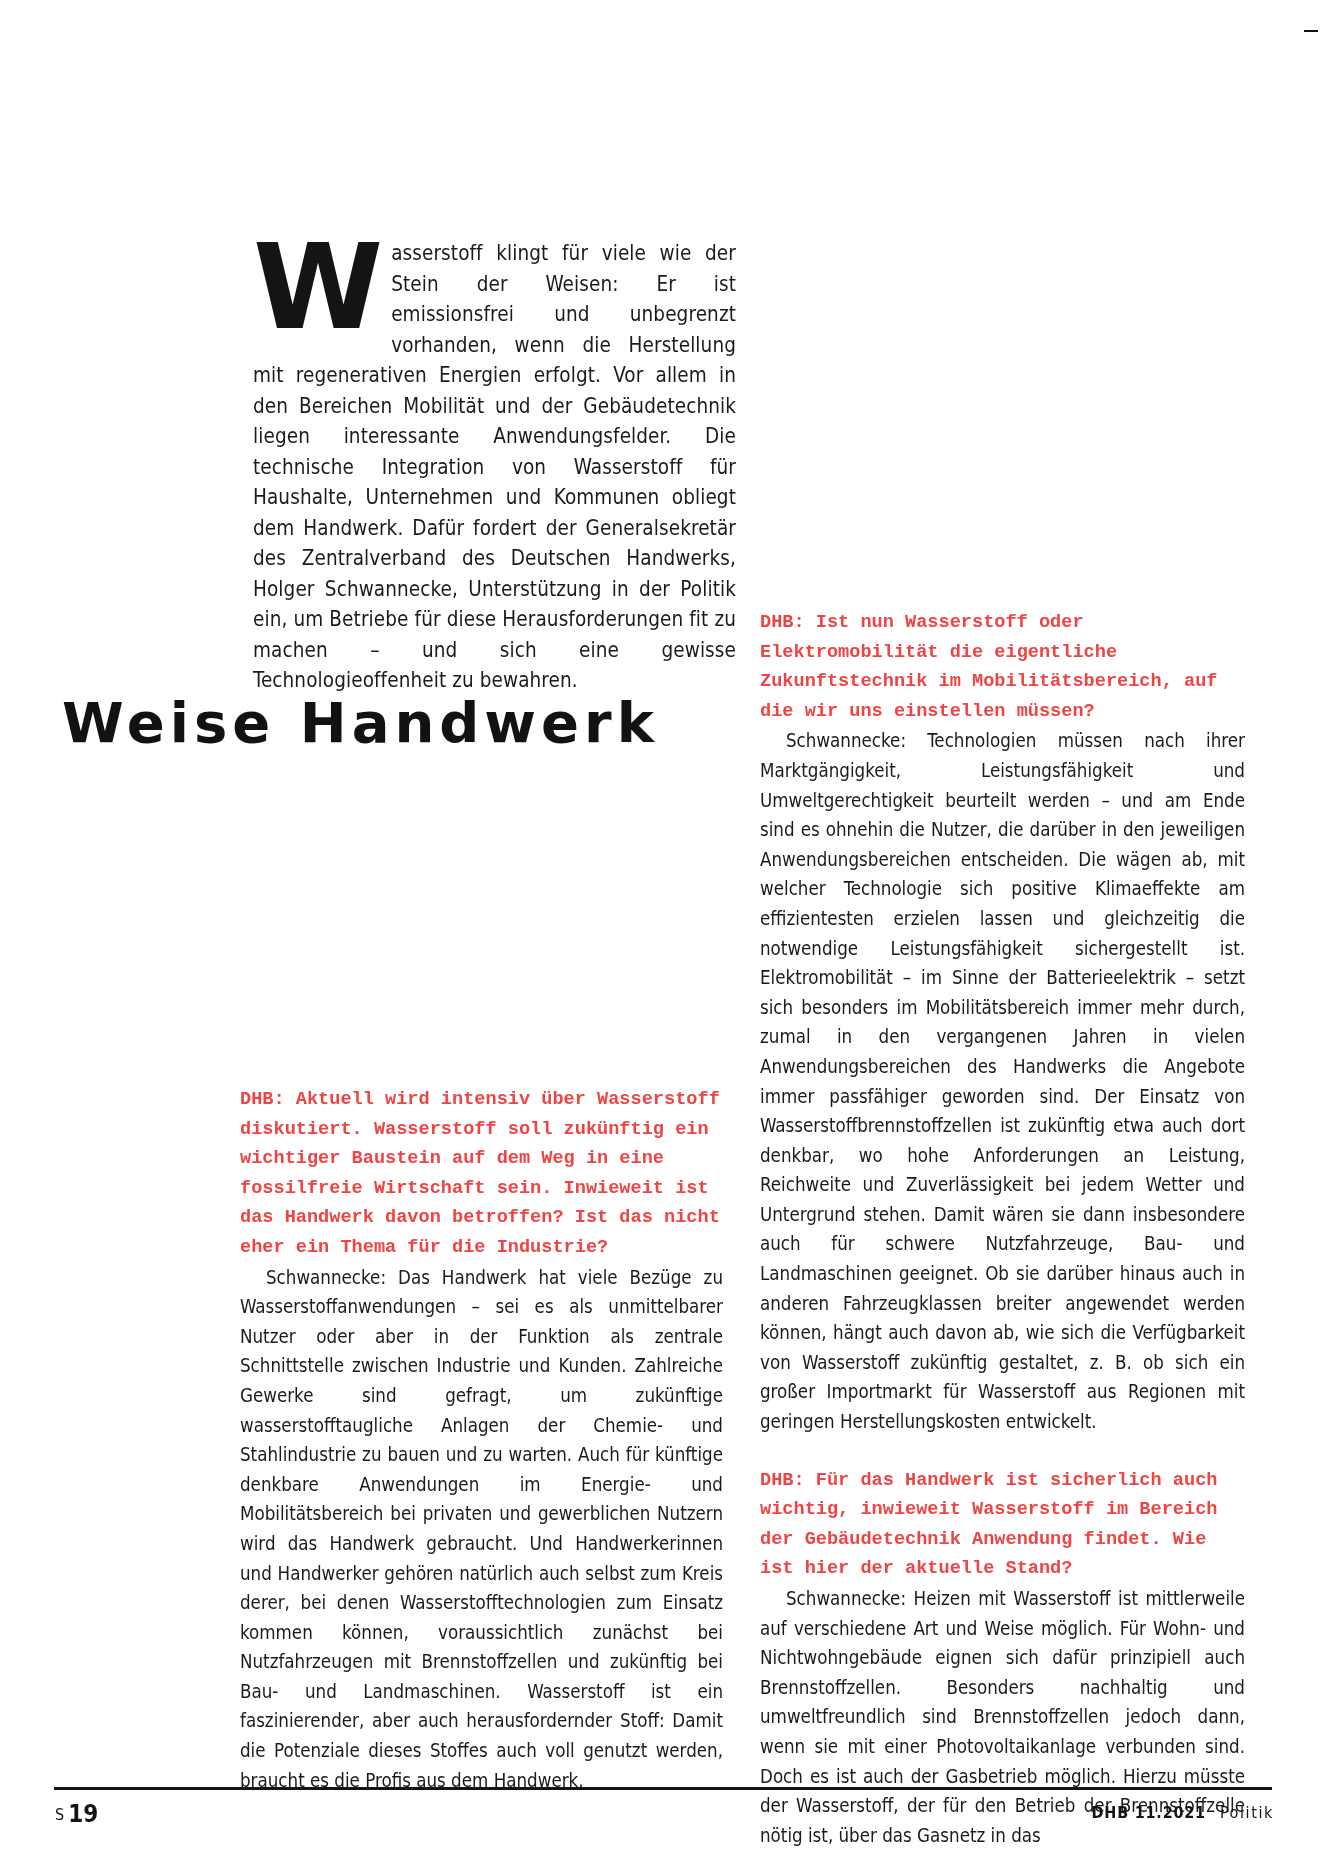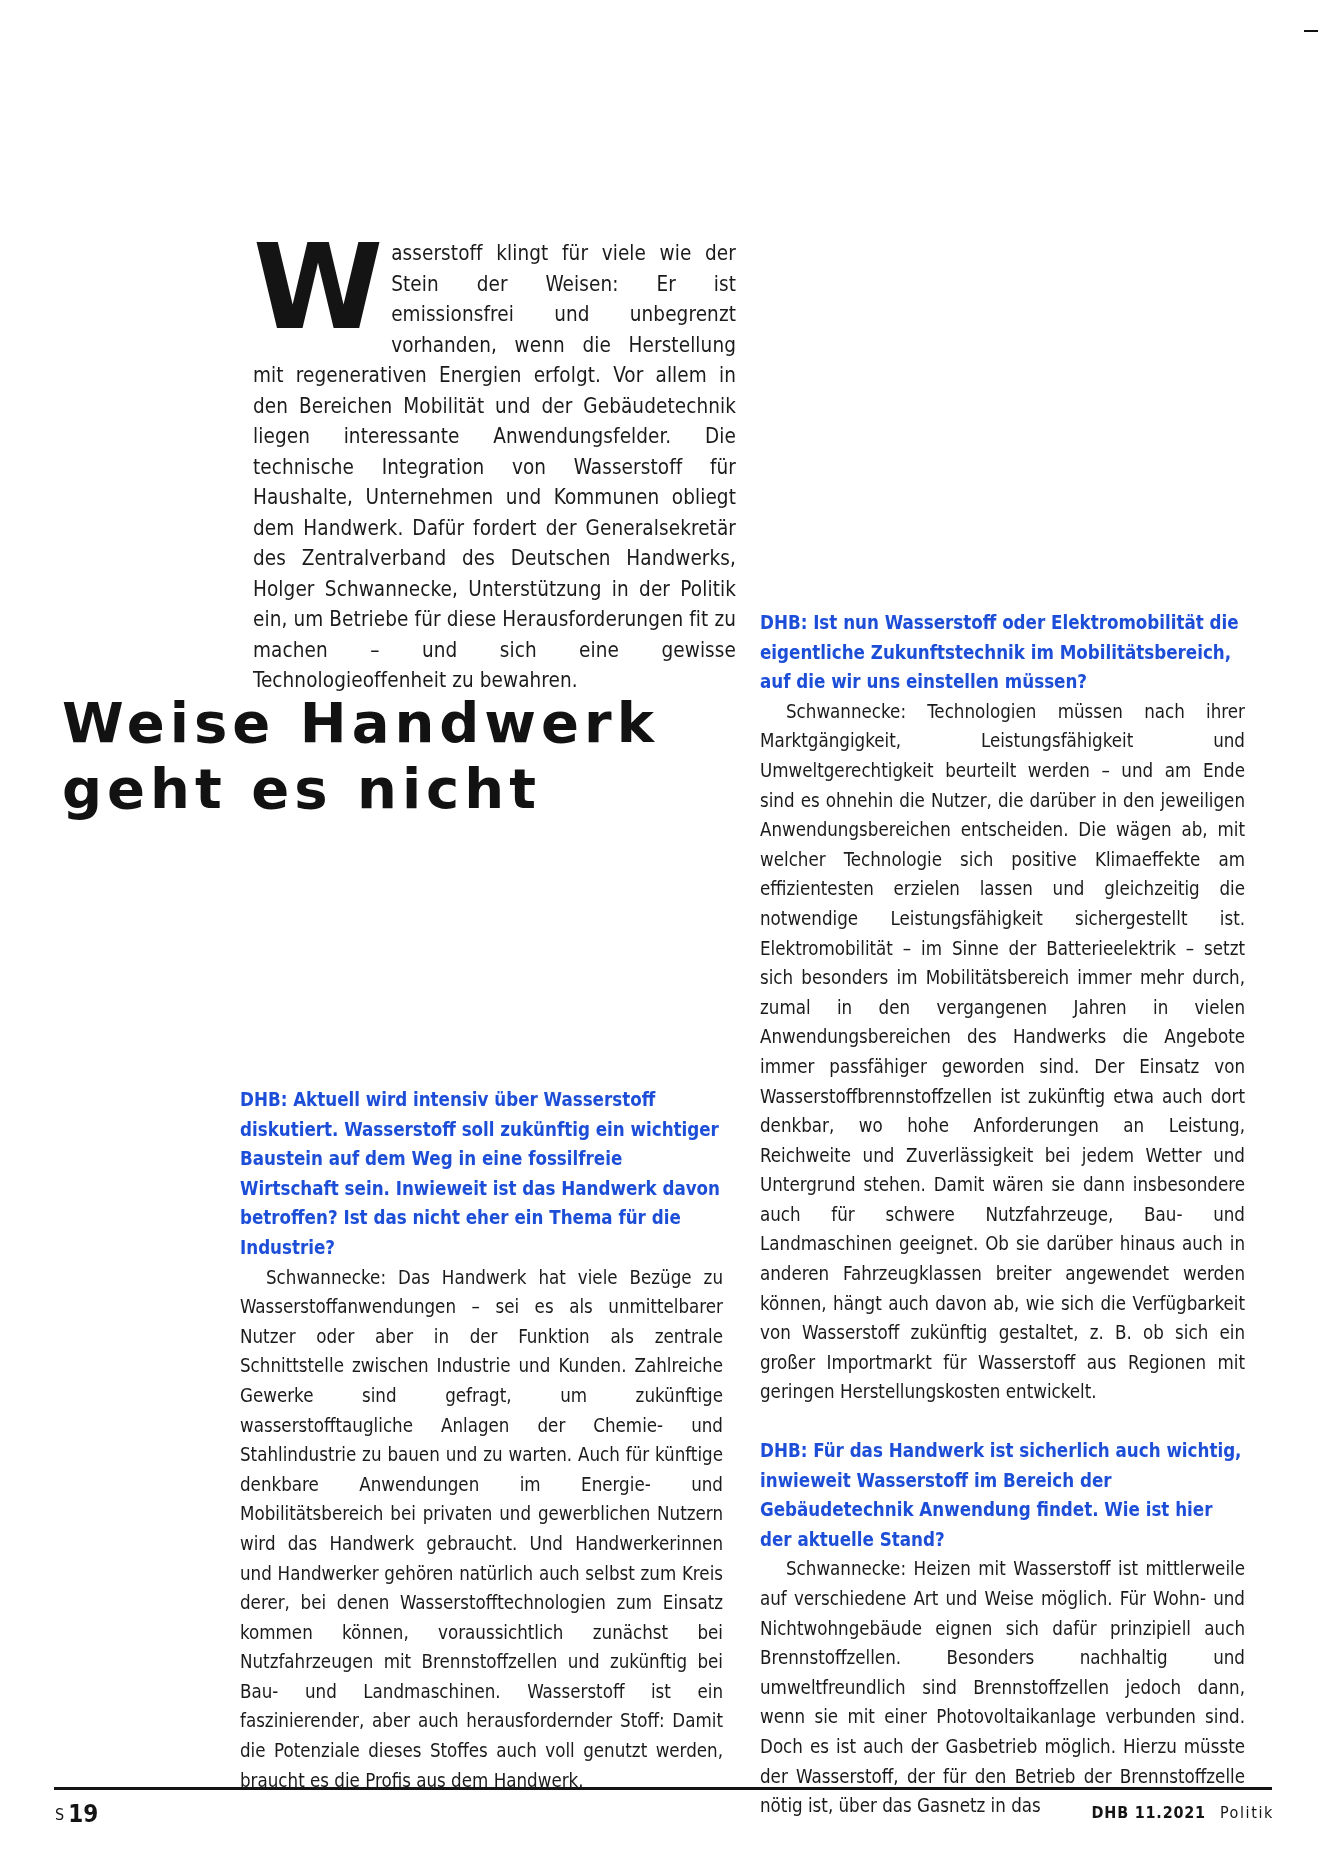"DHB: Ist nun Wasserstoff oder" .q { color: #1d4ed8 -> #ef4444; font-family: none -> Liberation Mono, monospace }
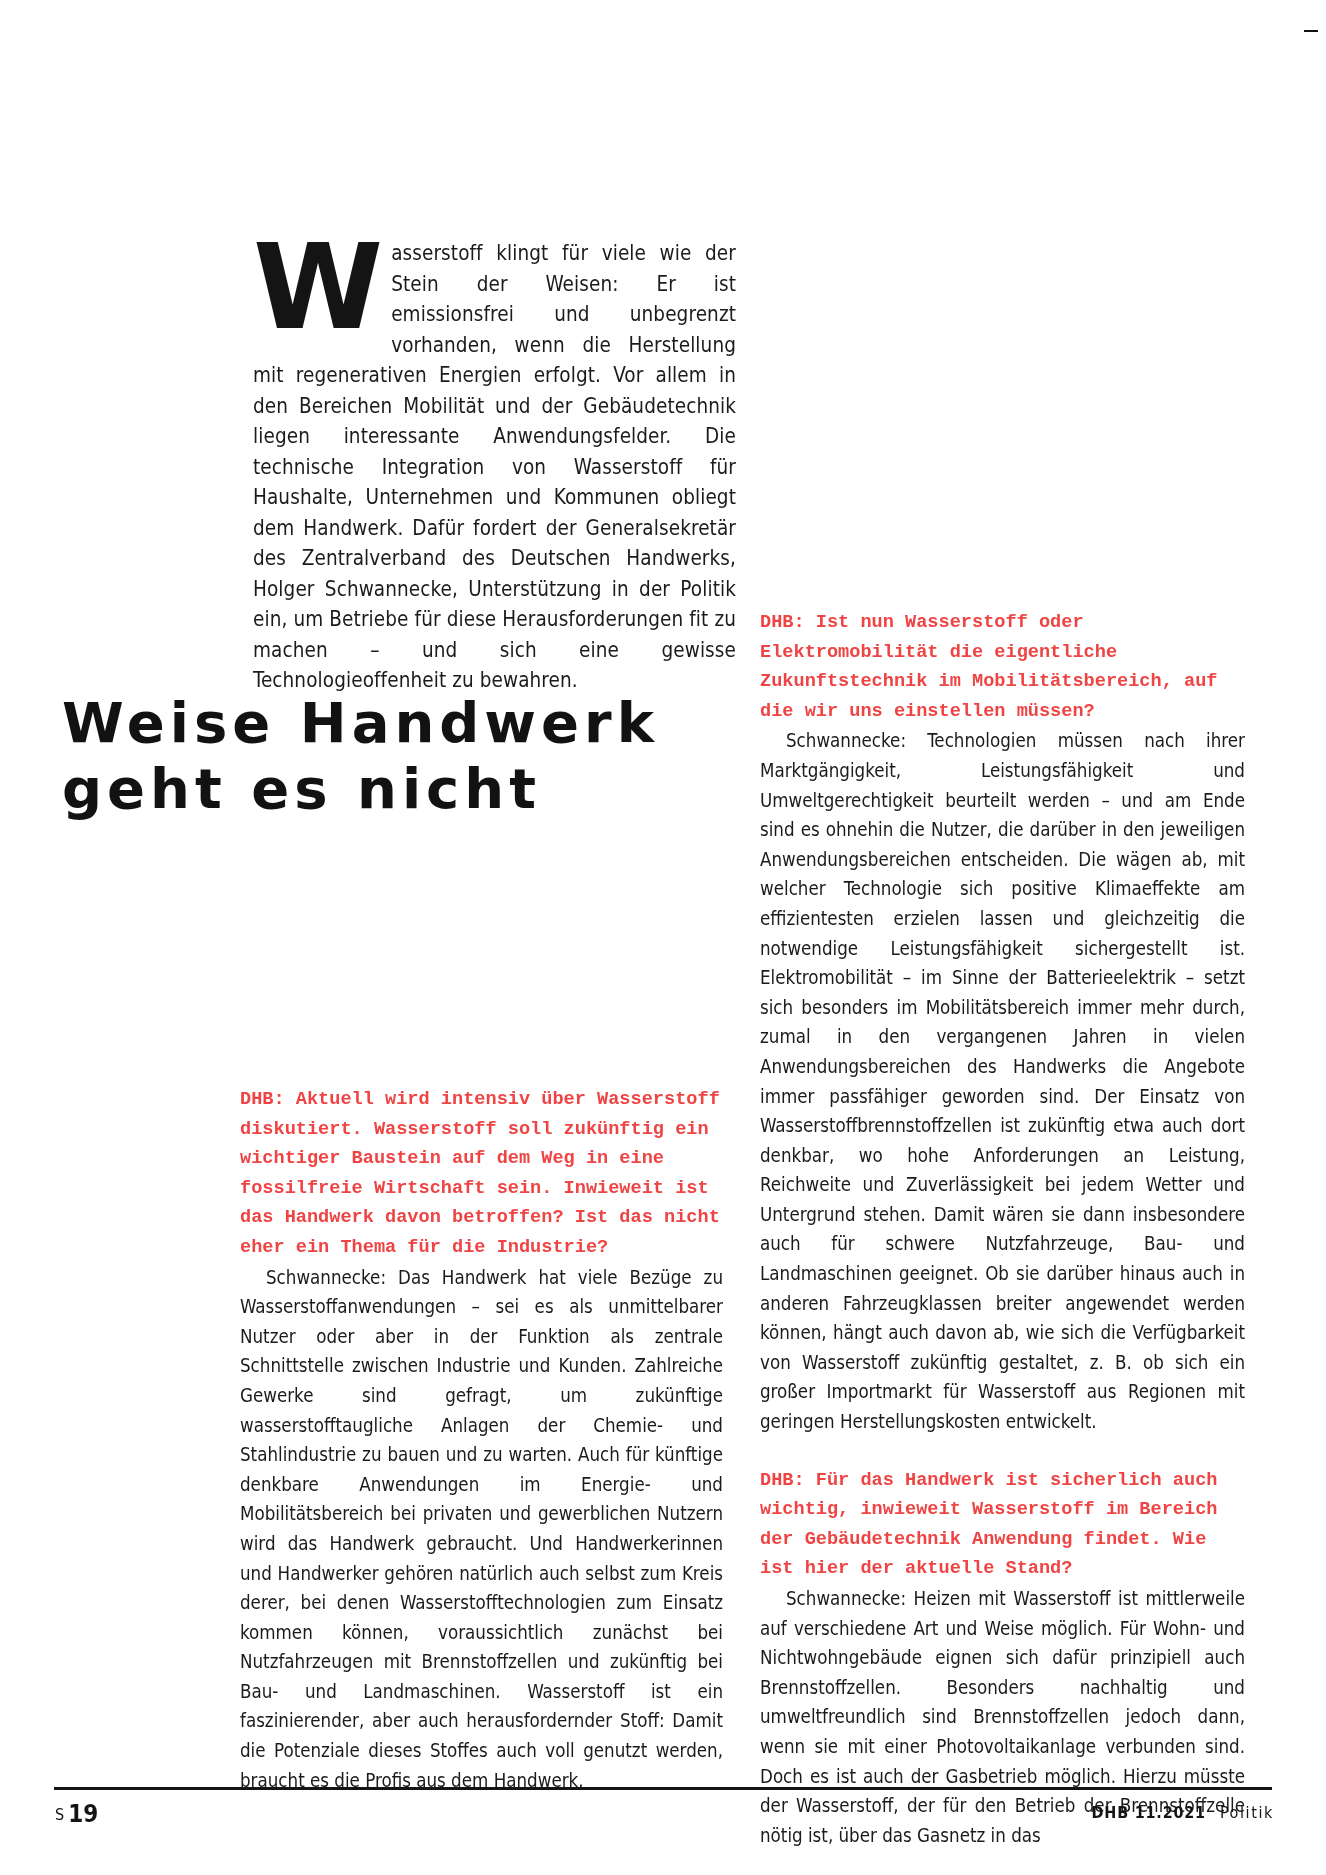"geht es nicht" div { html: <div>geht es nicht</div> -> none }
